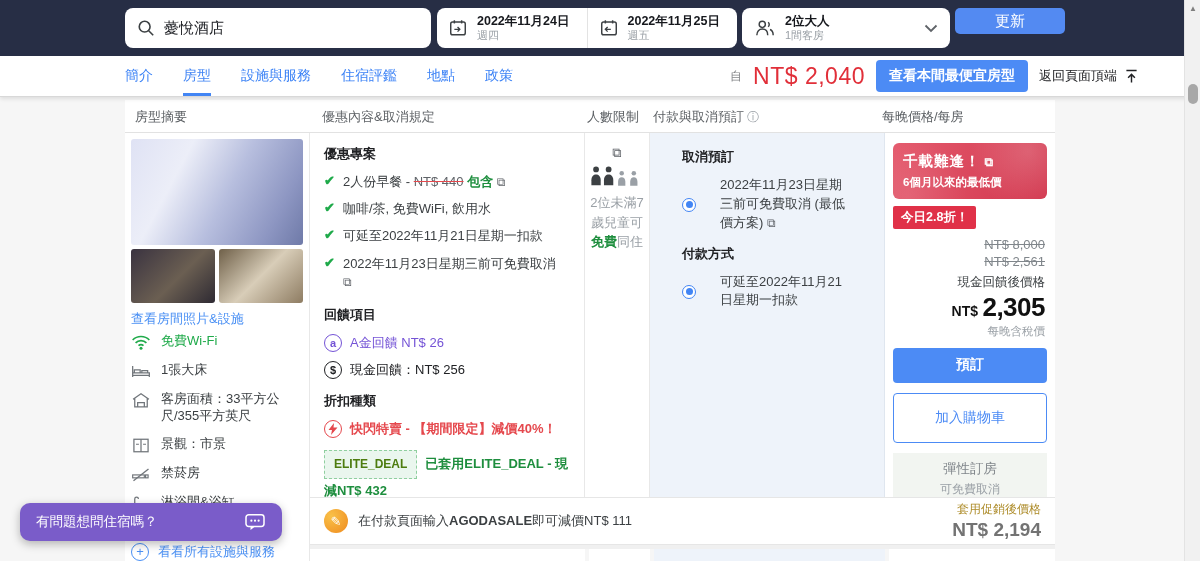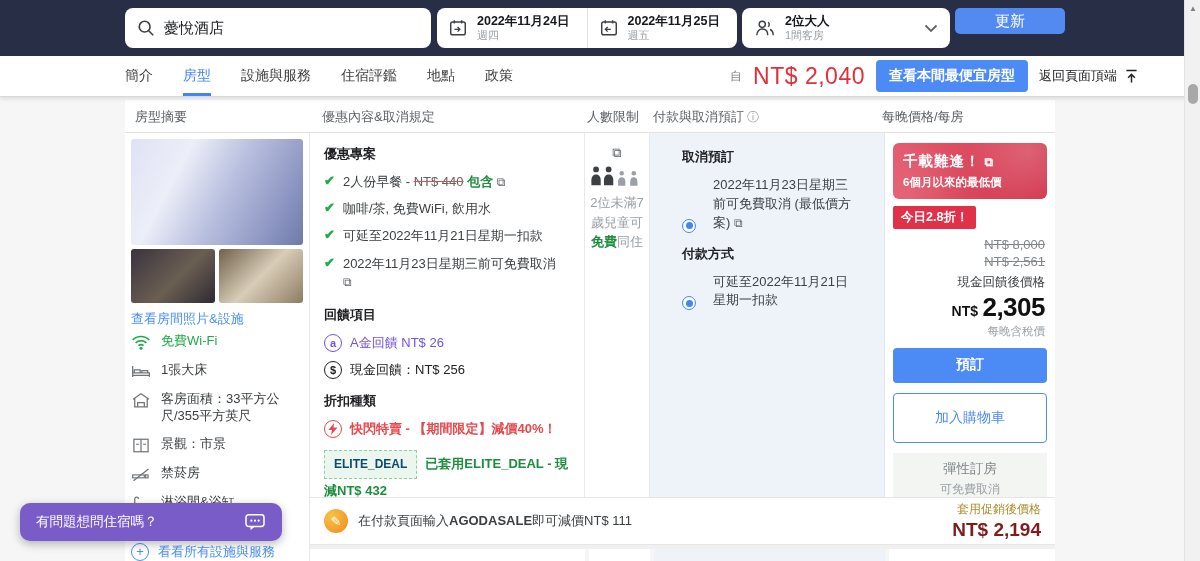"簡介" .tab { color: #404040 -> #3b82f6 }
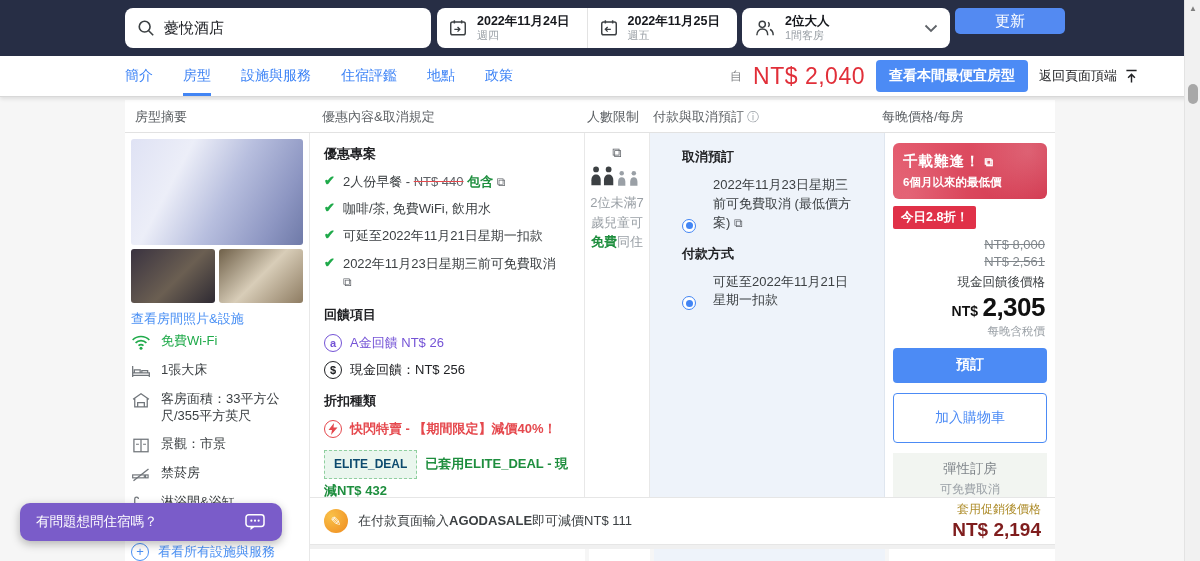"2022年11月23日星期三前可免費取消 (最低價方案) ⧉" .radio-row { align-items: flex-end -> center; gap: 17px -> 24px }
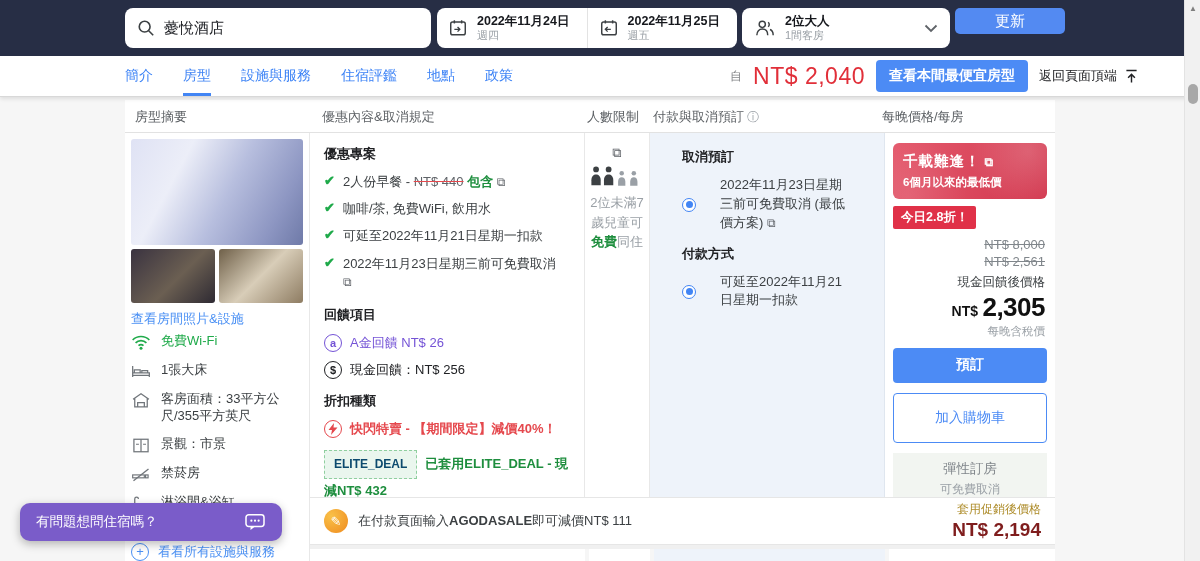"ELITE_DEAL" .elitetag { color: #0c4a6e -> #4d7c0f }
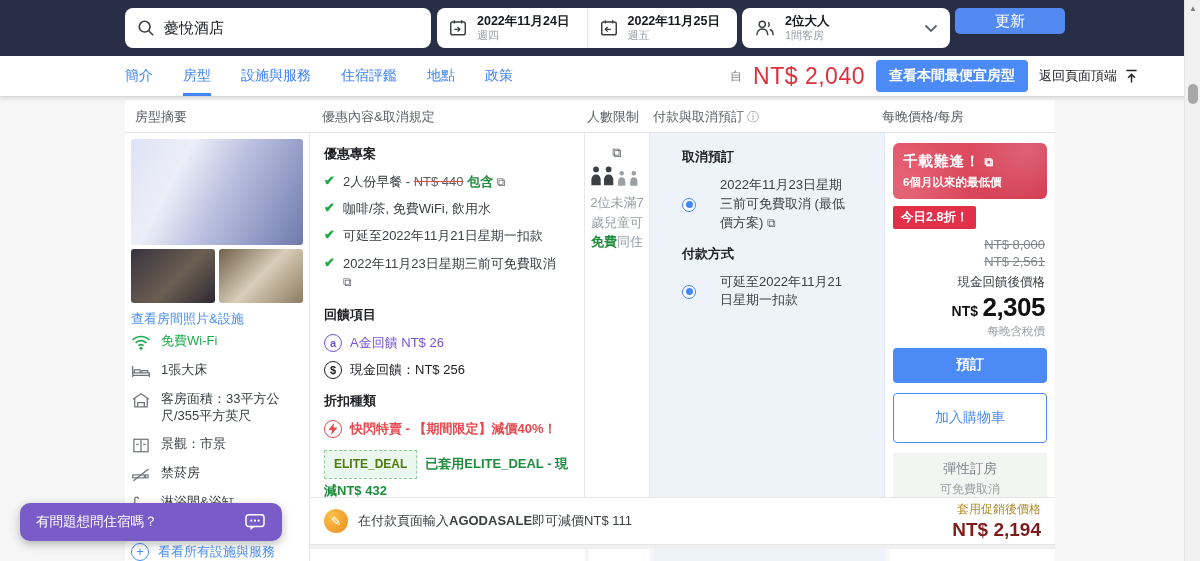"NT$ 2,194" .promoright .pp { color: #7f1d1d -> #737373 }
